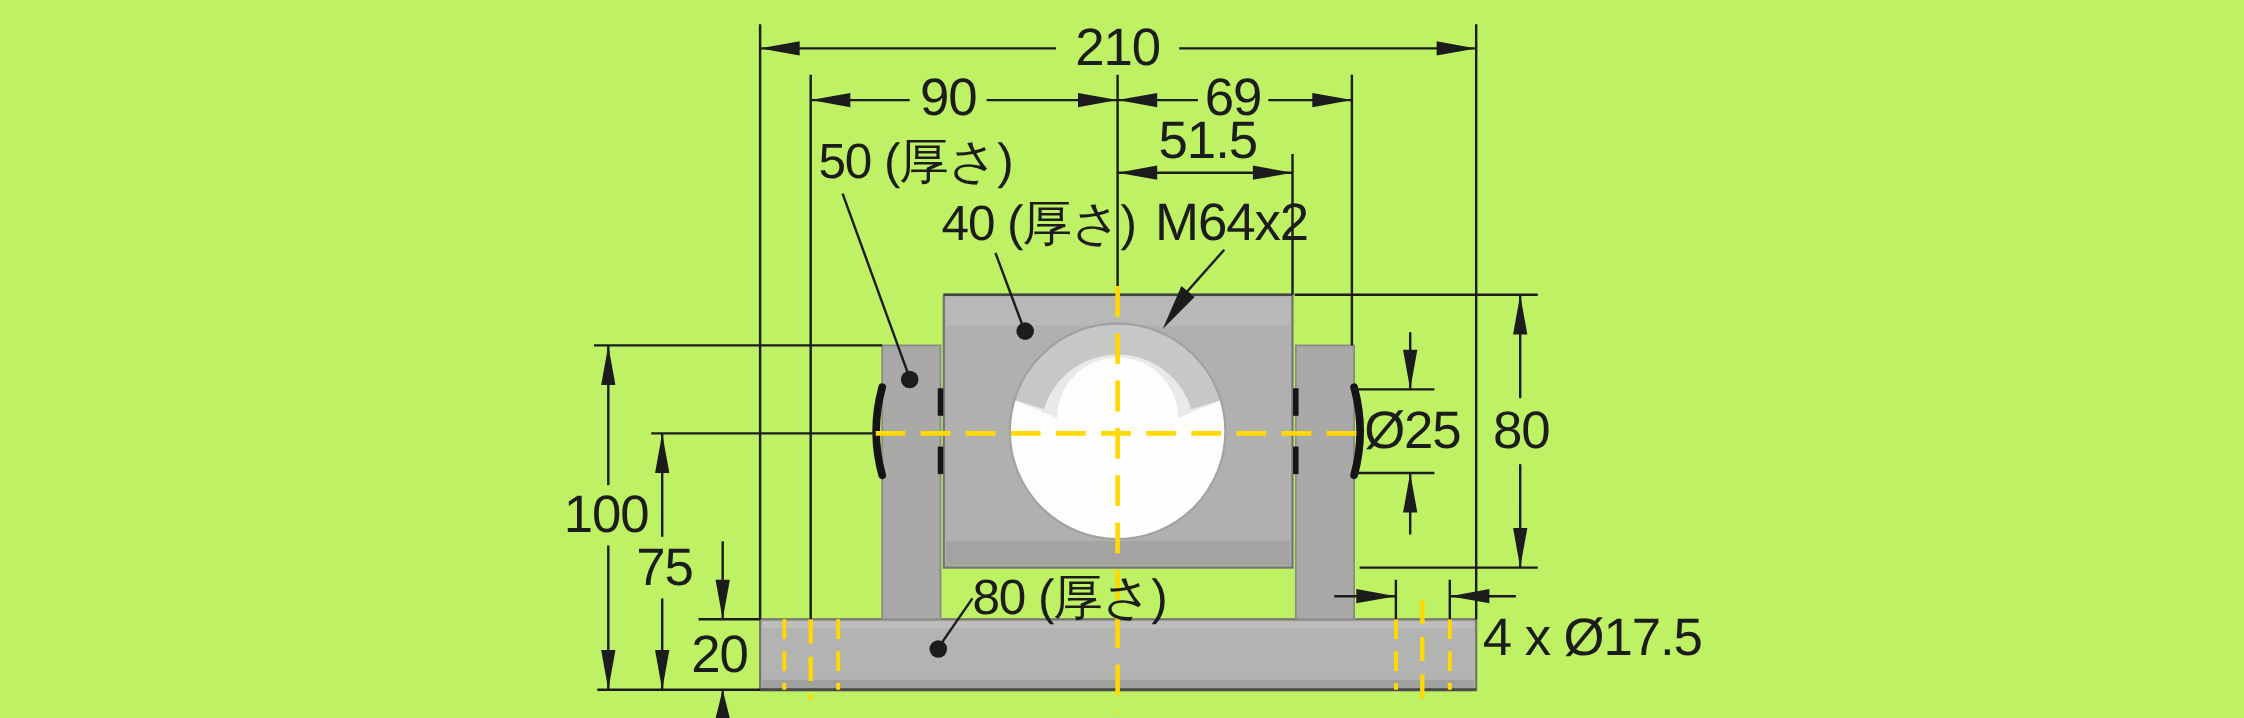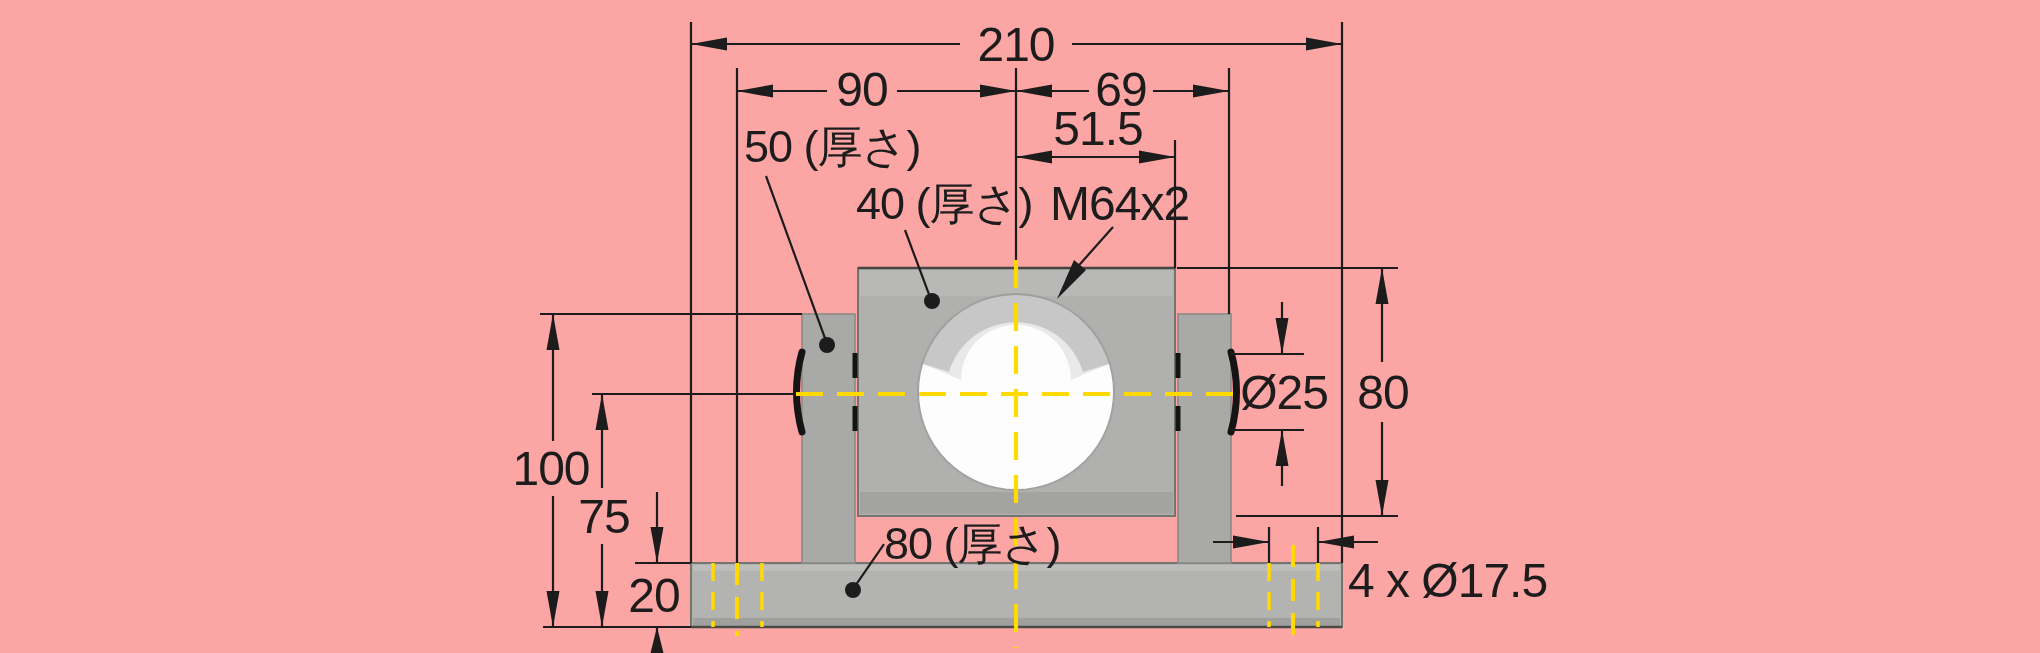"210" .stage { background: #fca5a5 -> #bef264 }
